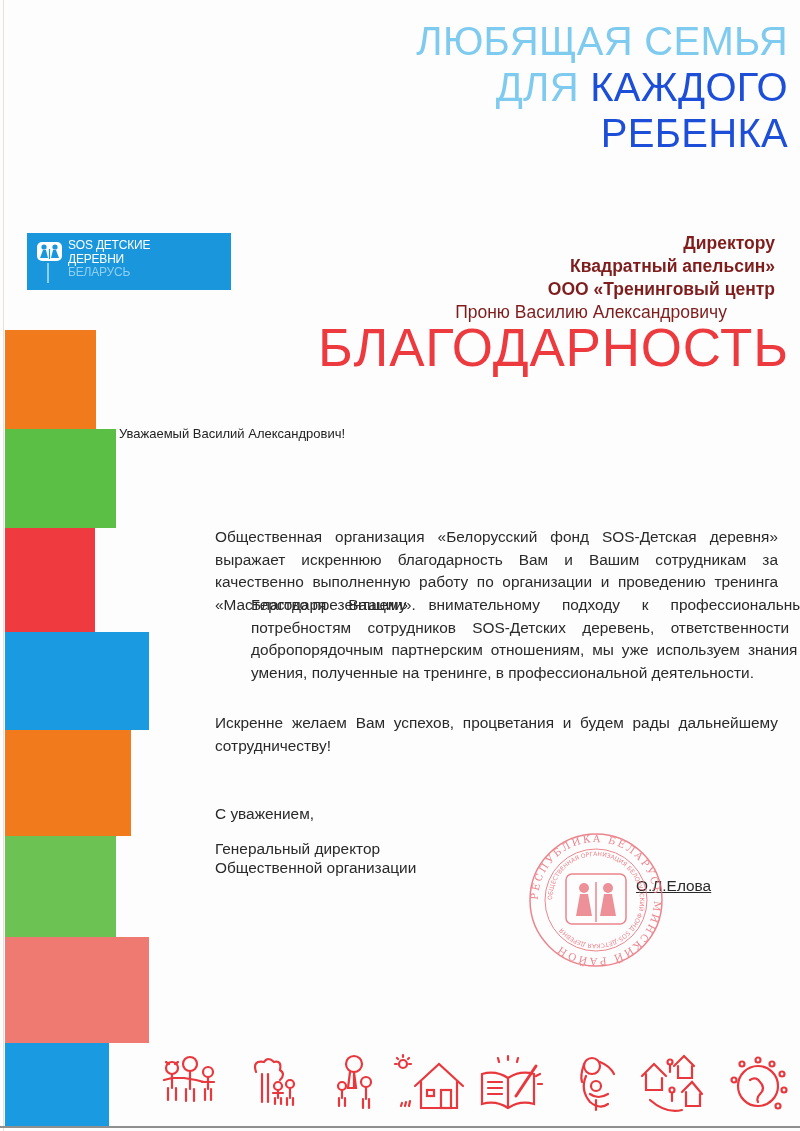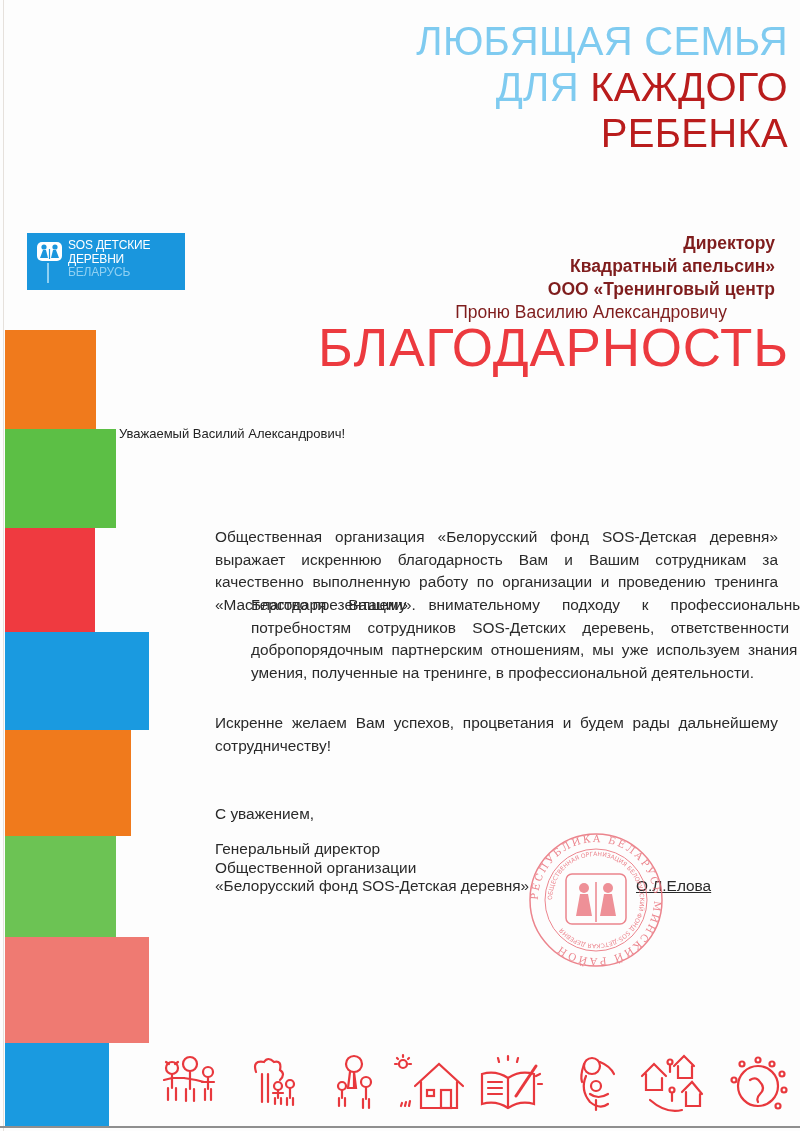"КАЖДОГО" .slogan .strong { color: #b91c1c -> #1d4ed8 }
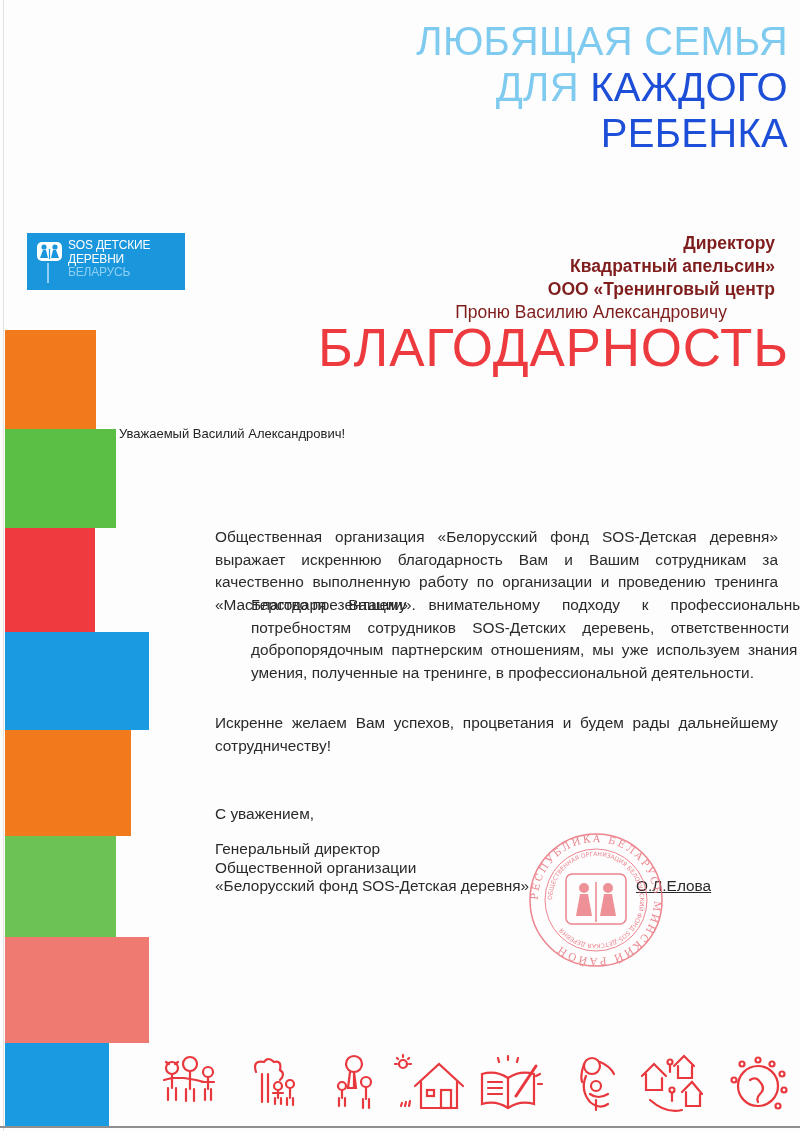"SOS ДЕТСКИЕ" .logo { width: 158px -> 204px }
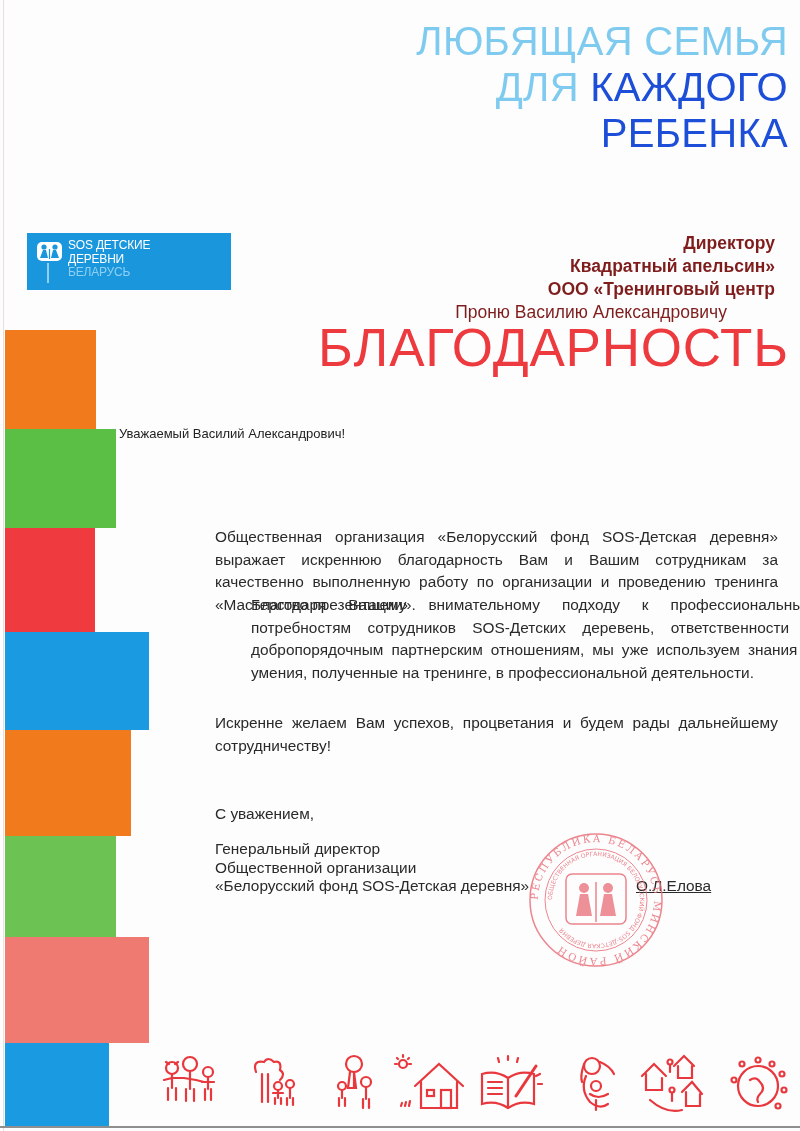"«Белорусский фонд SOS-Детская деревня»" div { html: <div>«Белорусский фонд SOS-Детская деревня»</div> -> none }
